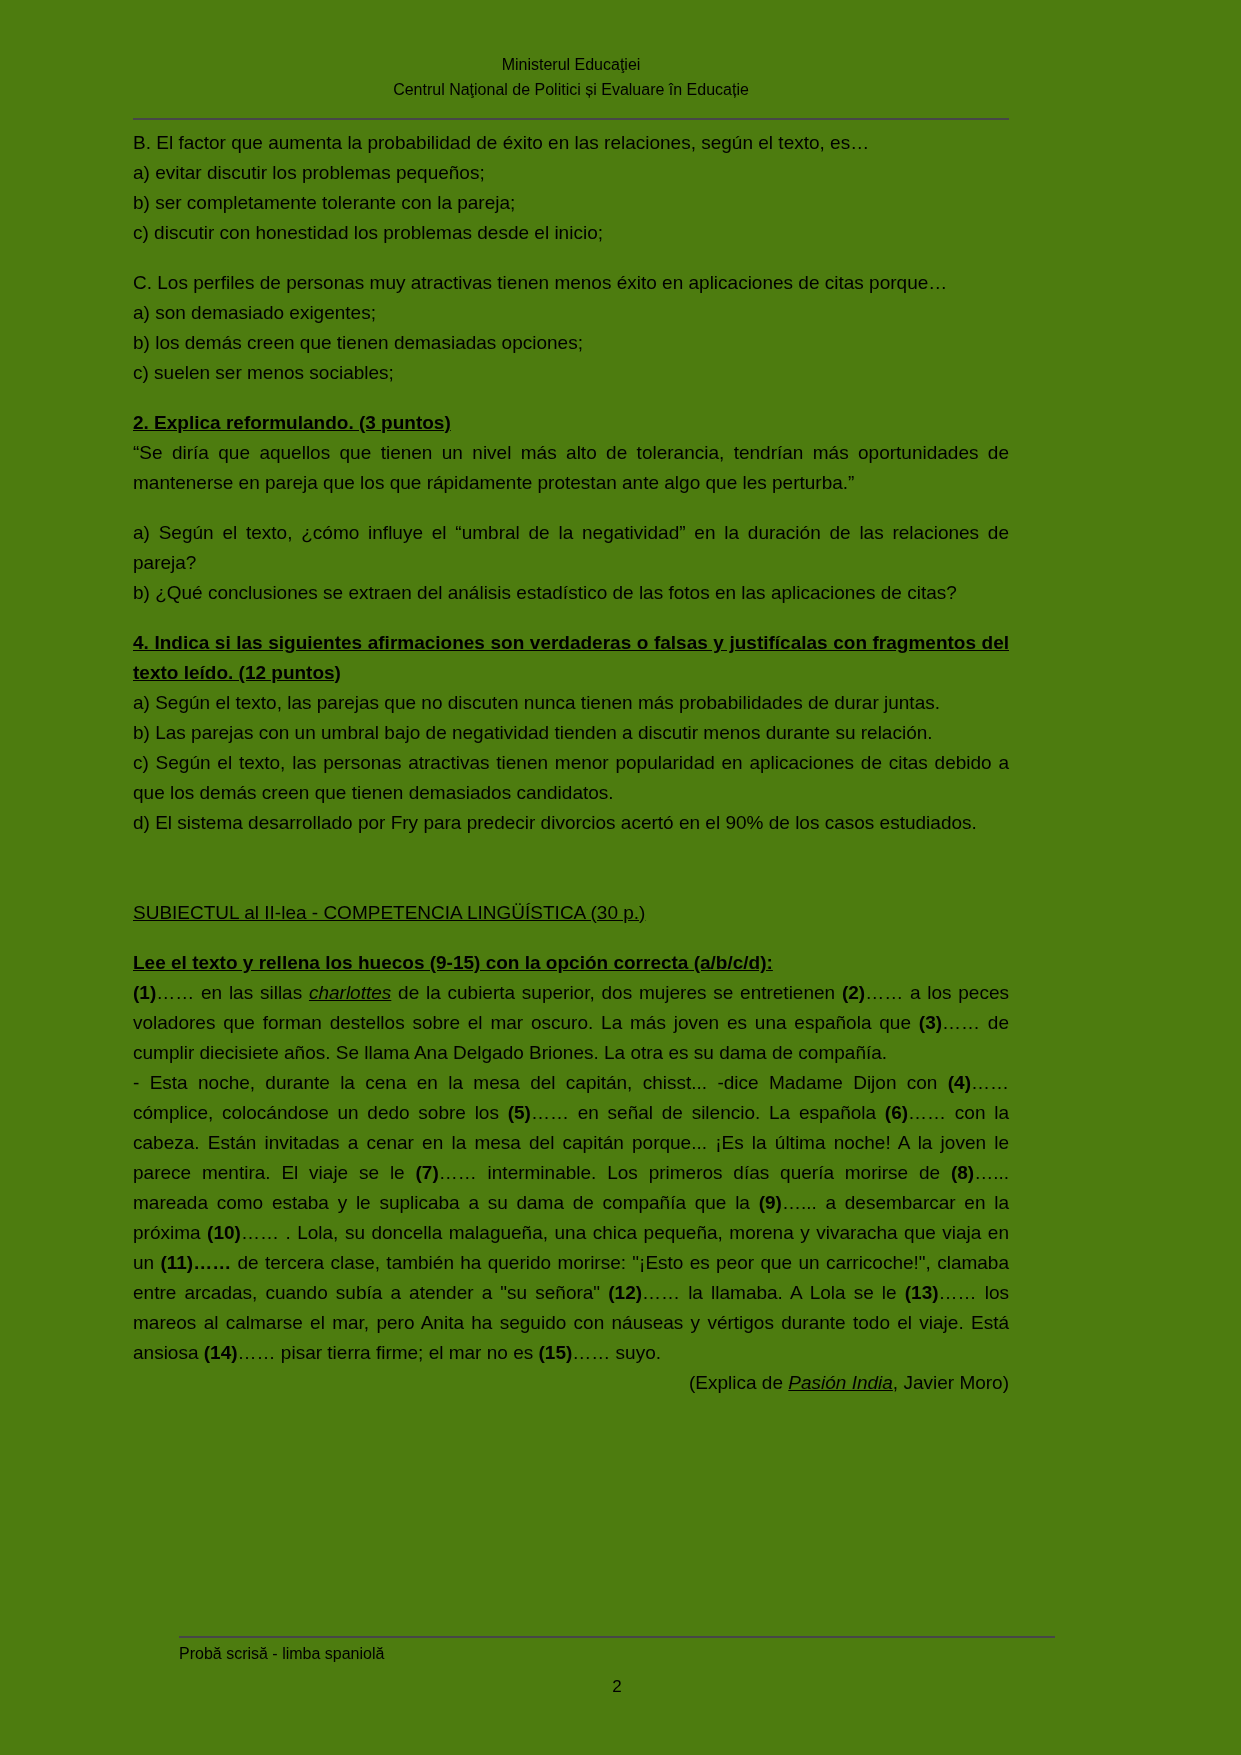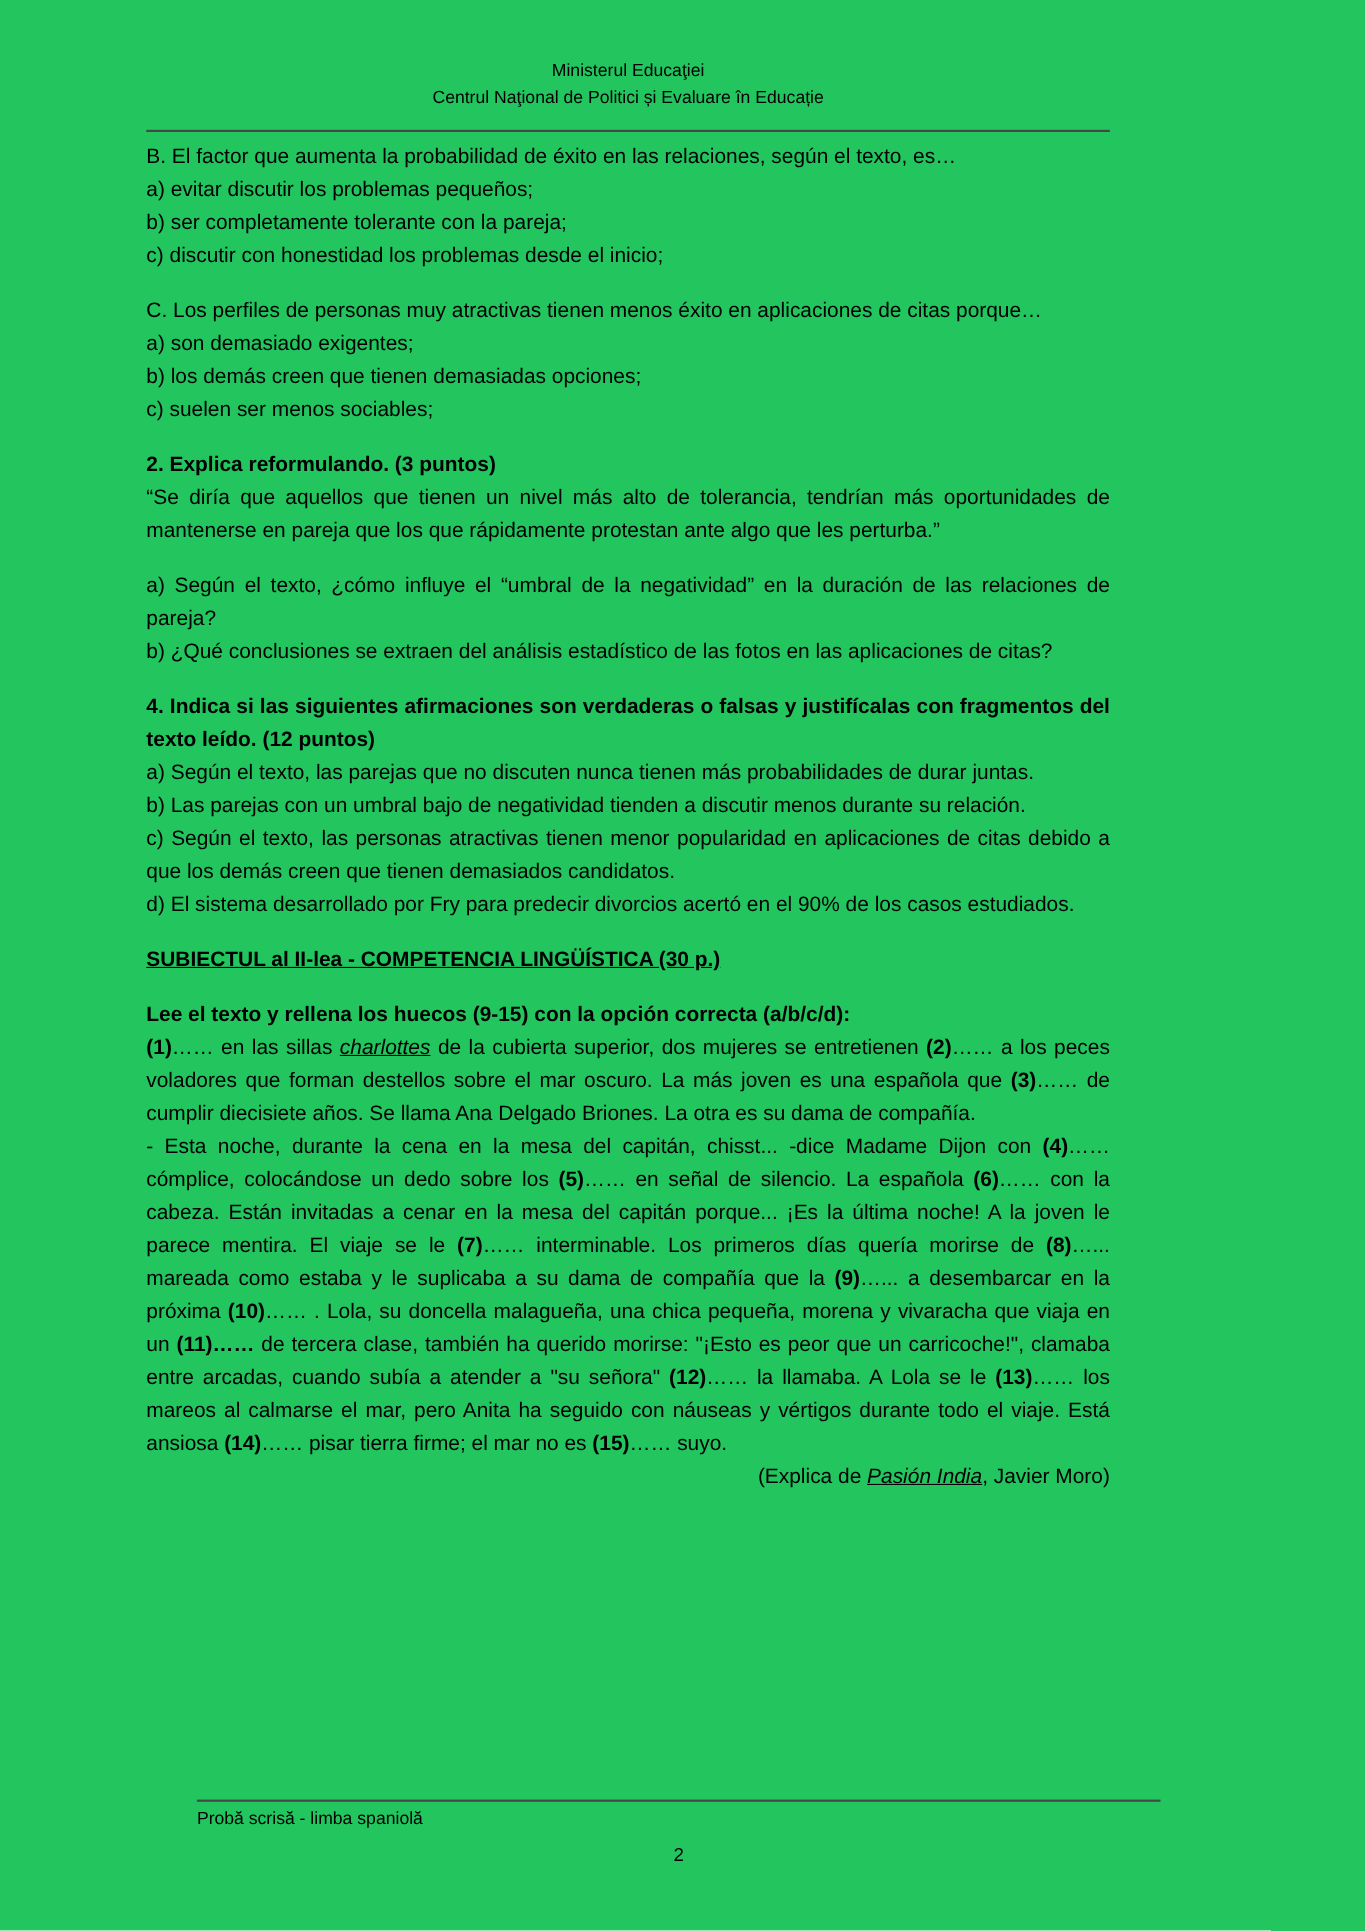"Ministerul Educaţiei" .page { background: #22c55e -> #4d7c0f }
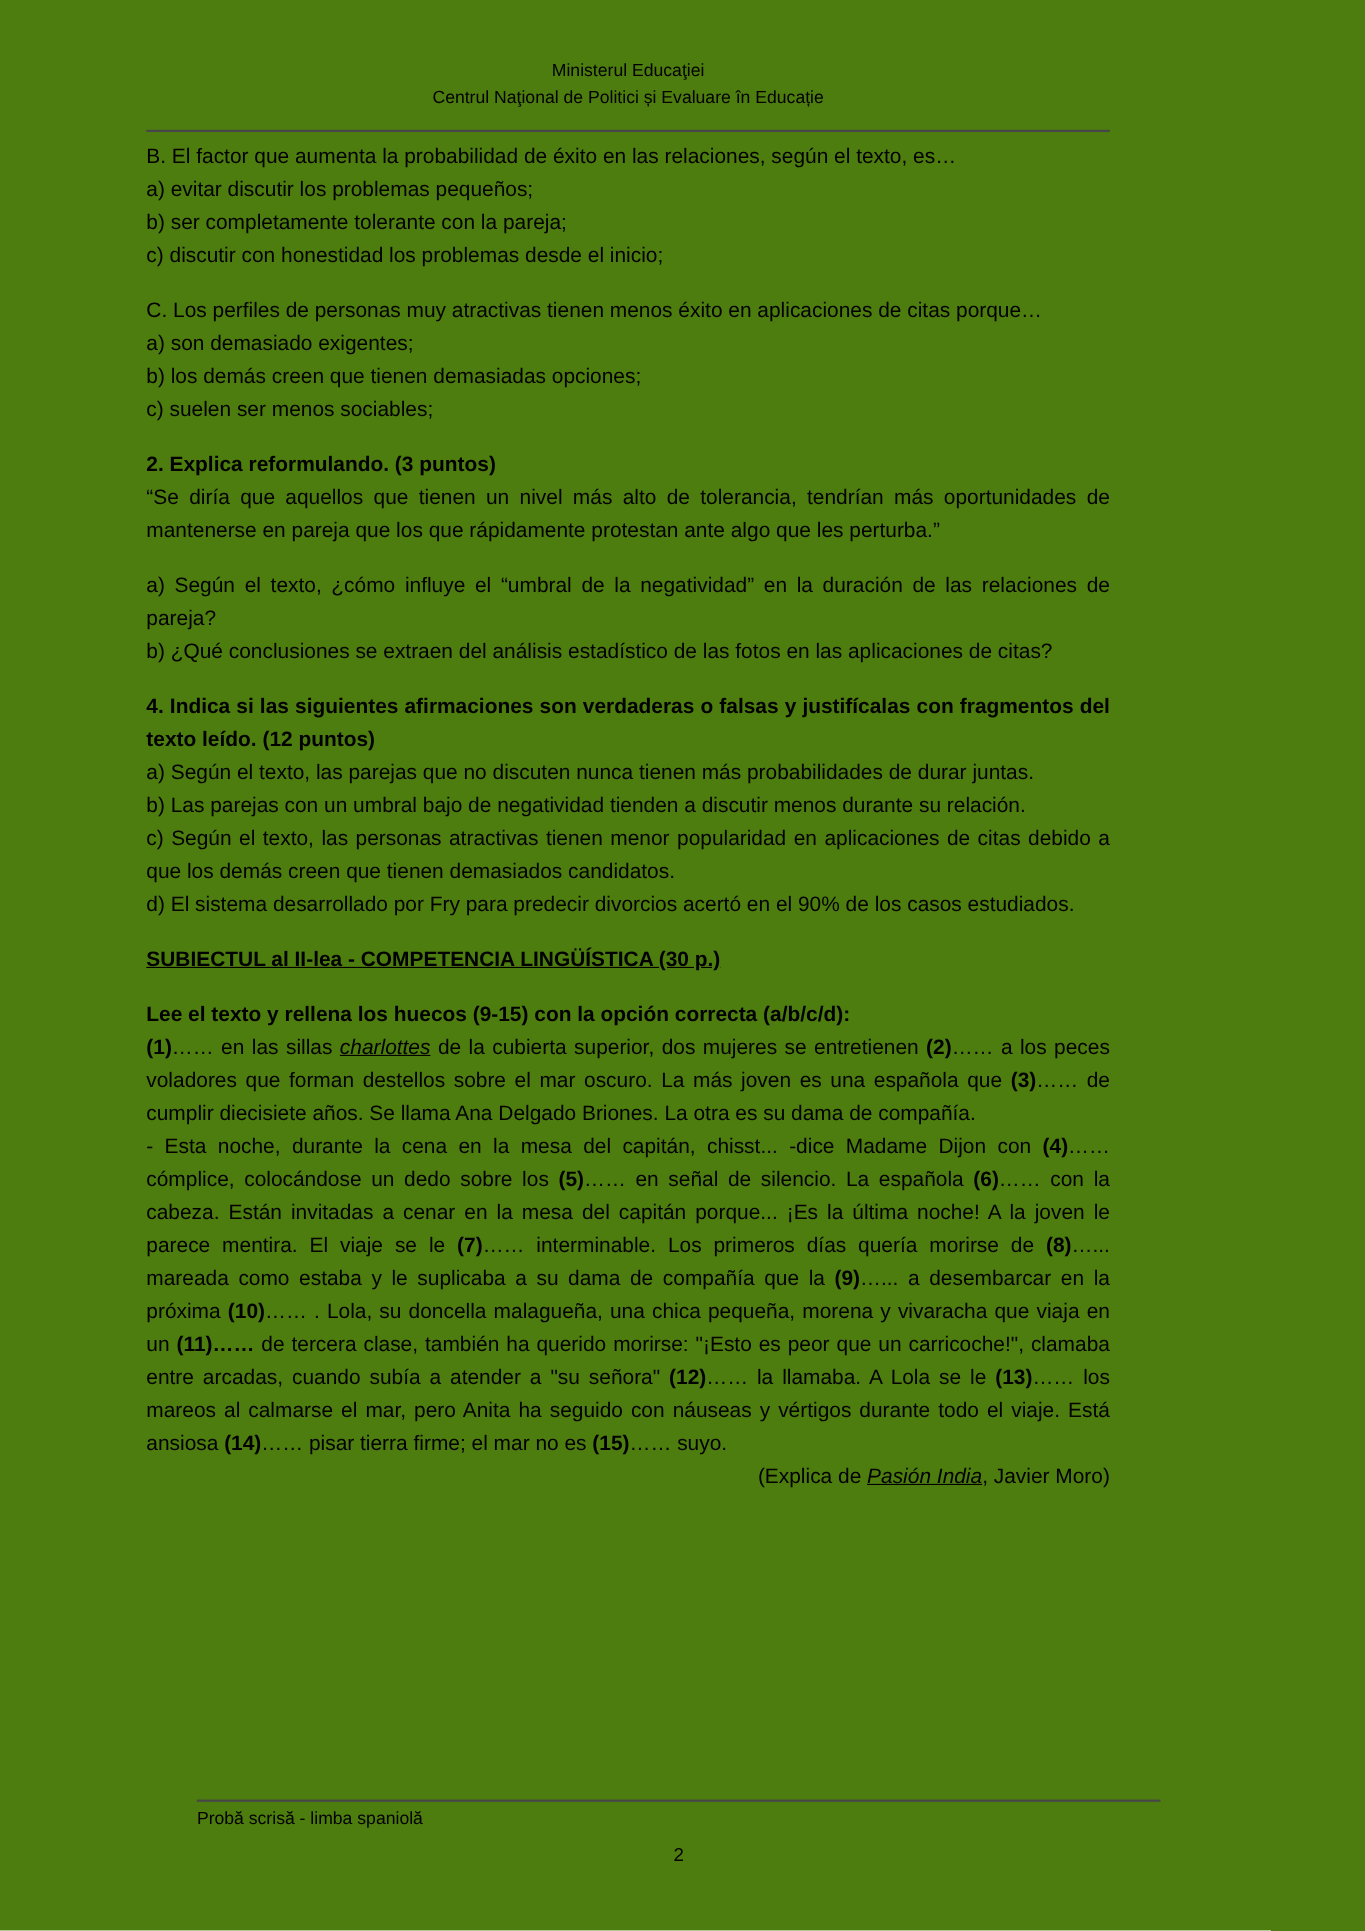"2. Explica reformulando. (3 puntos)" p.bold { text-decoration: none -> underline }
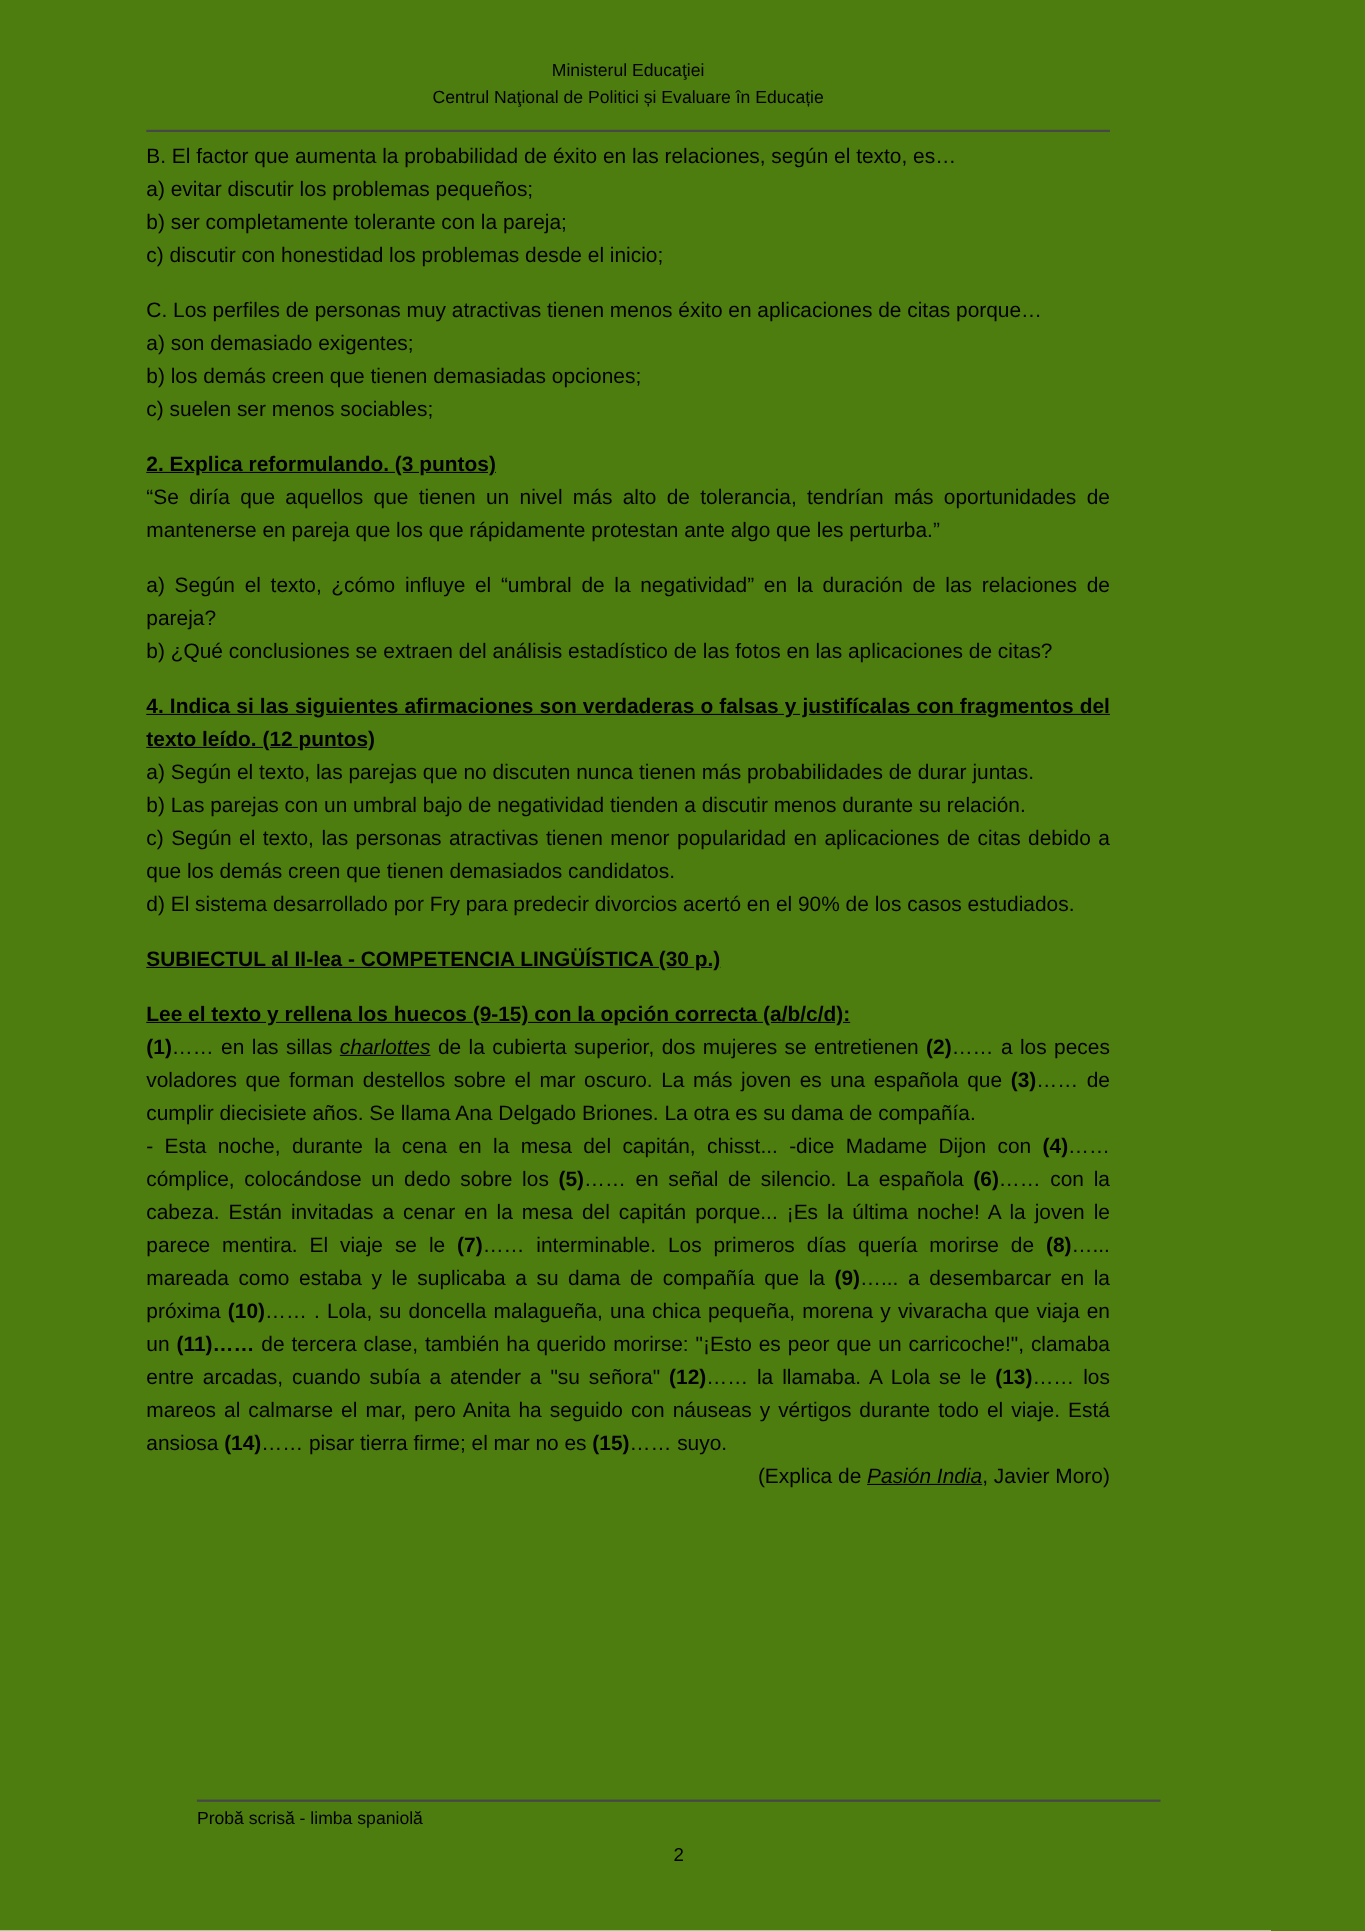"SUBIECTUL al II-lea - COMPETENCIA" p.heading { font-weight: bold -> normal; margin-top: none -> 40px }
